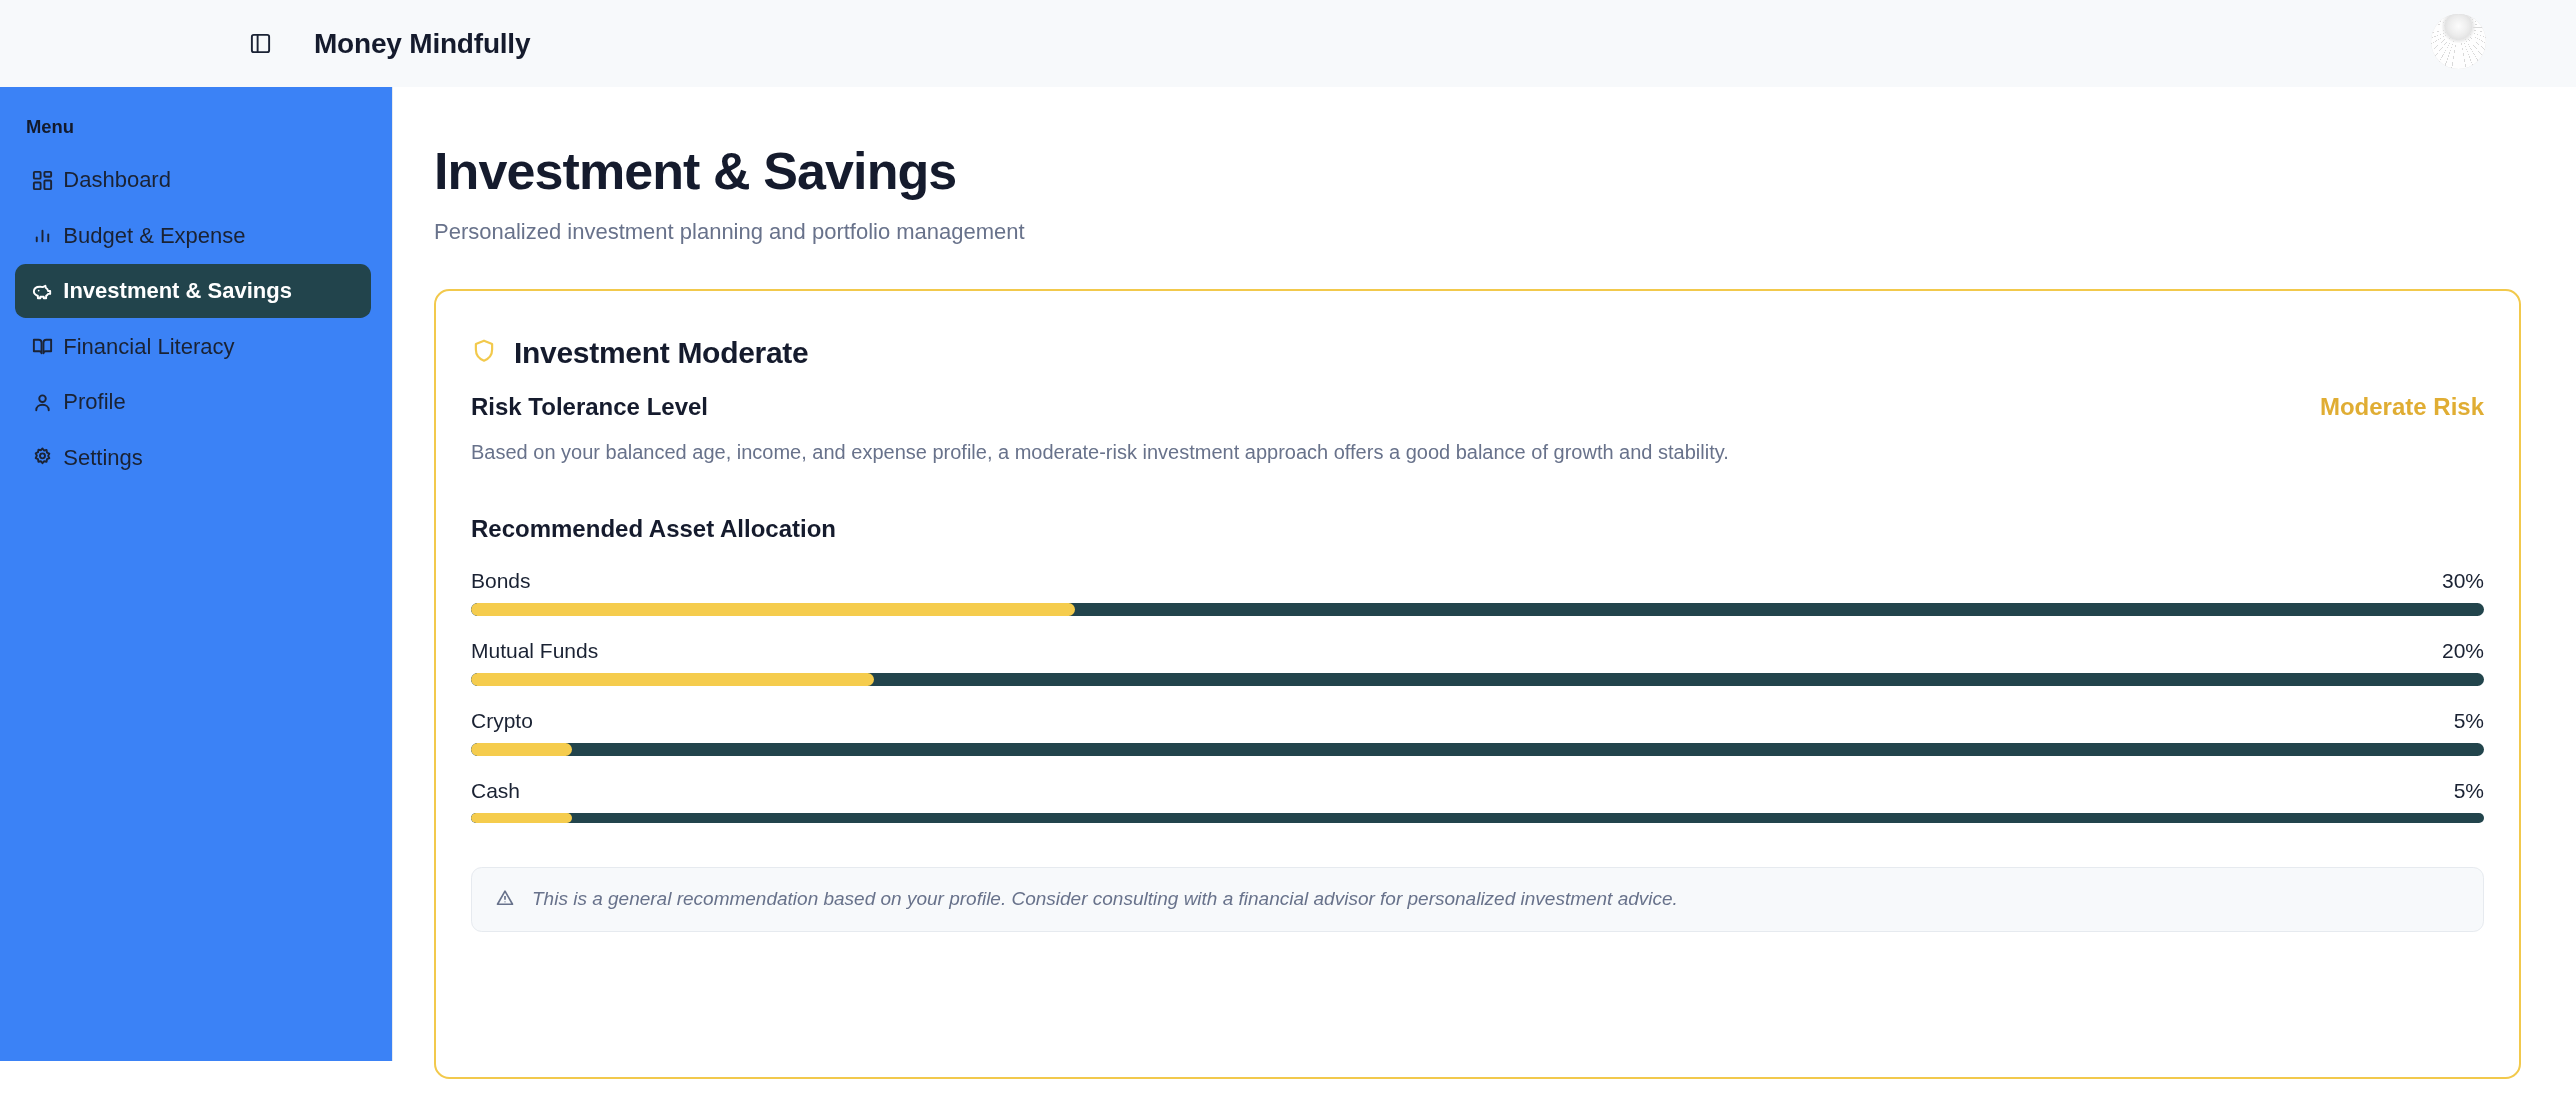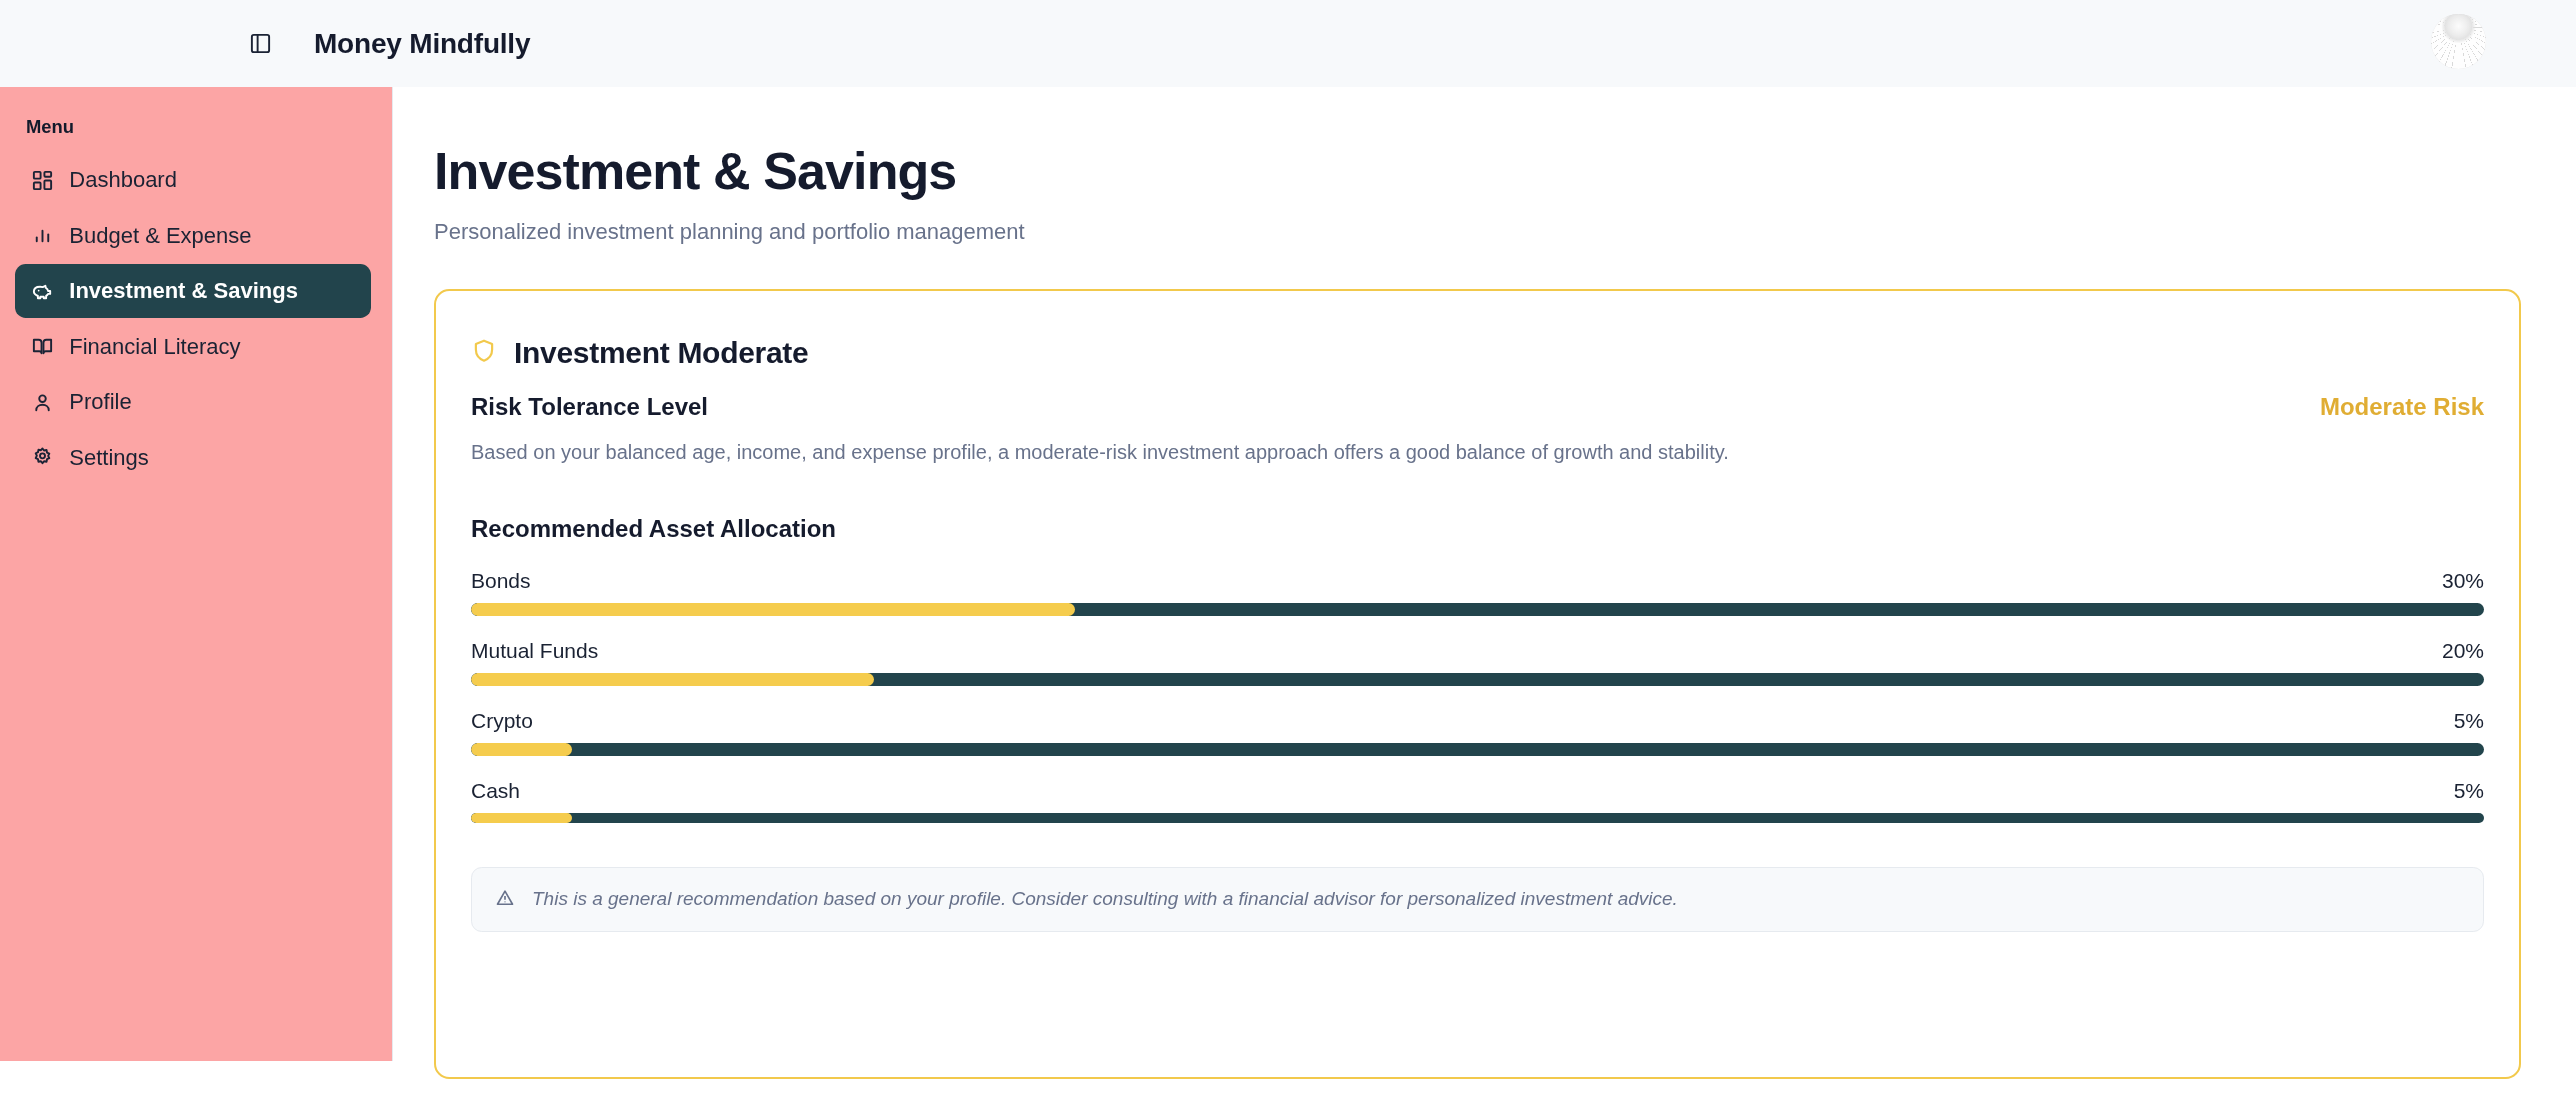"Menu" .sidebar { background: #fca5a5 -> #3b82f6 }
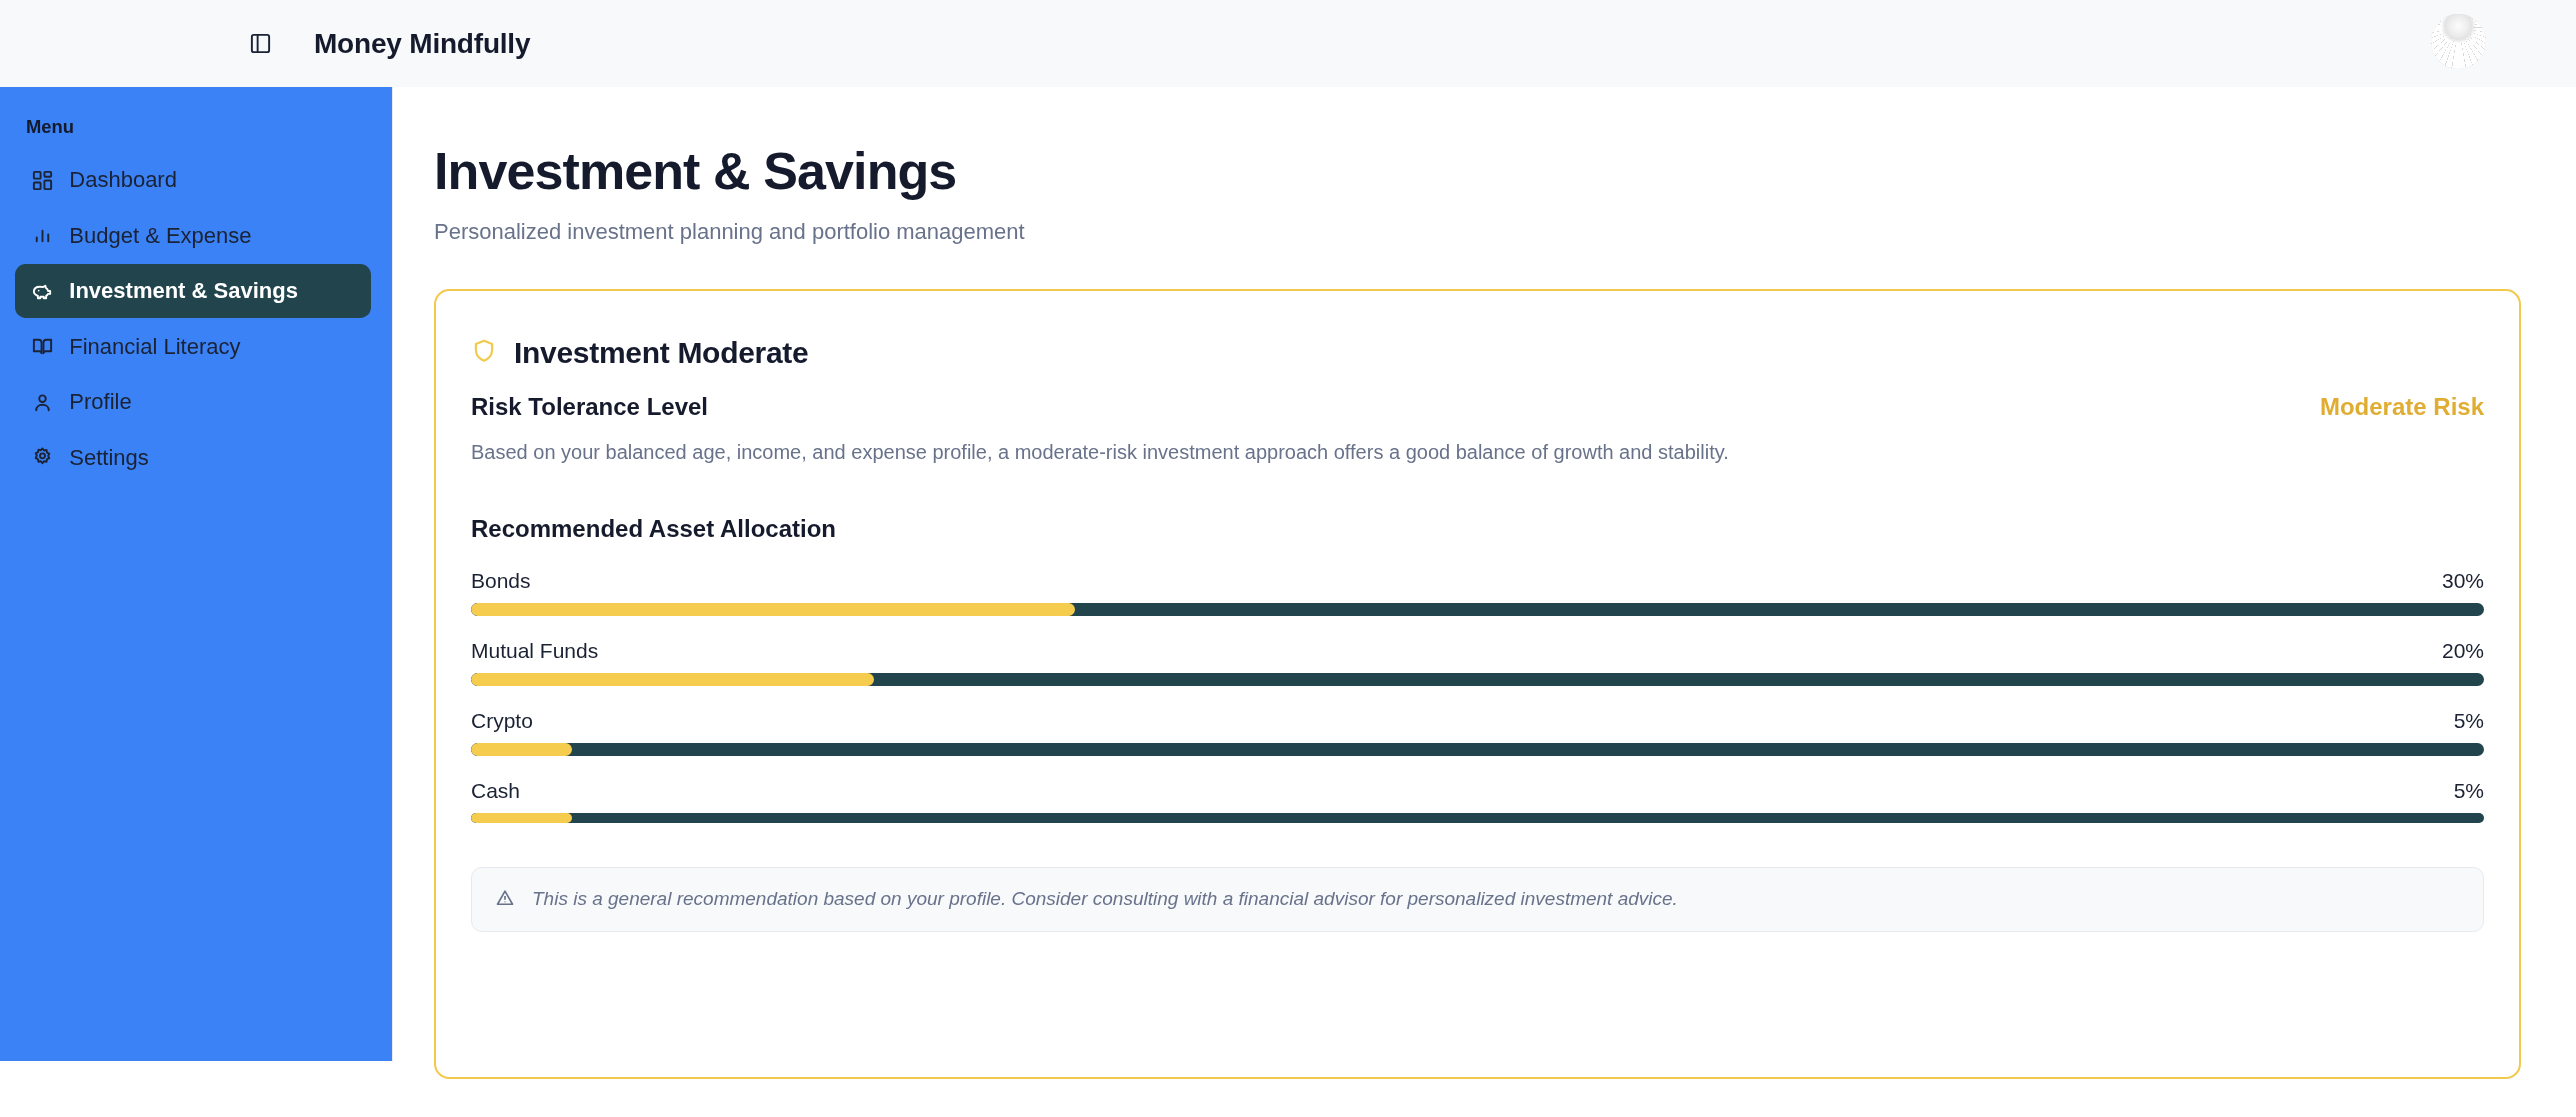"Dashboard" .nav-item { gap: 14px -> 8px }
